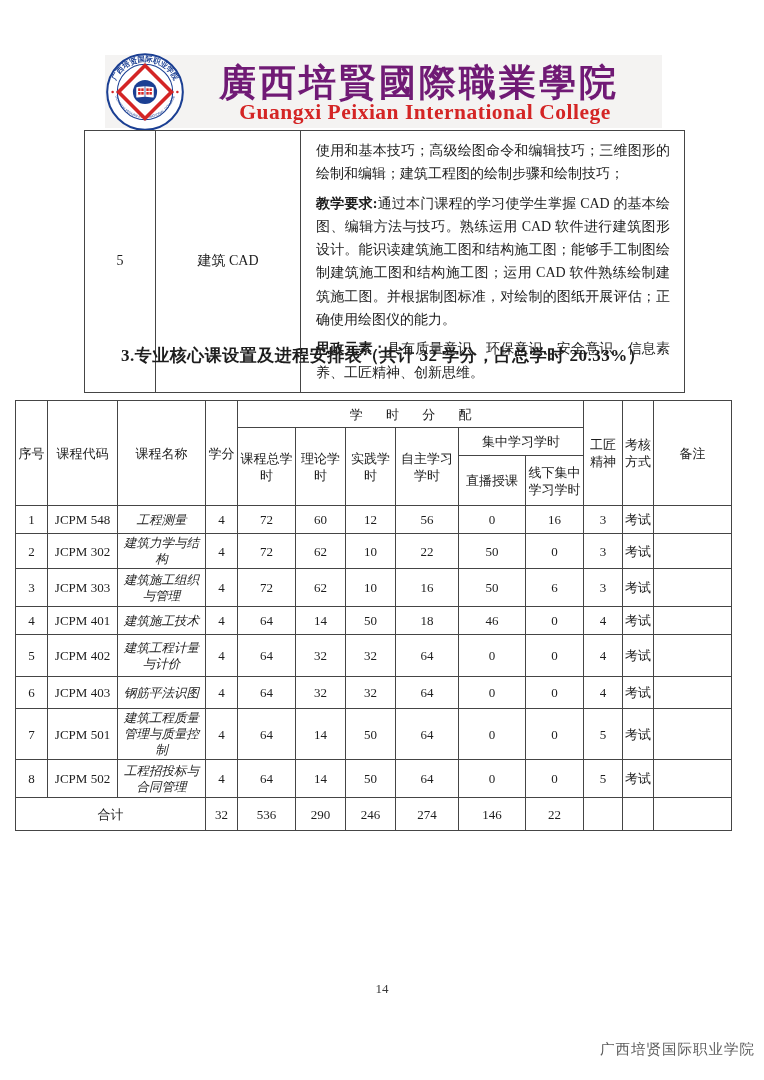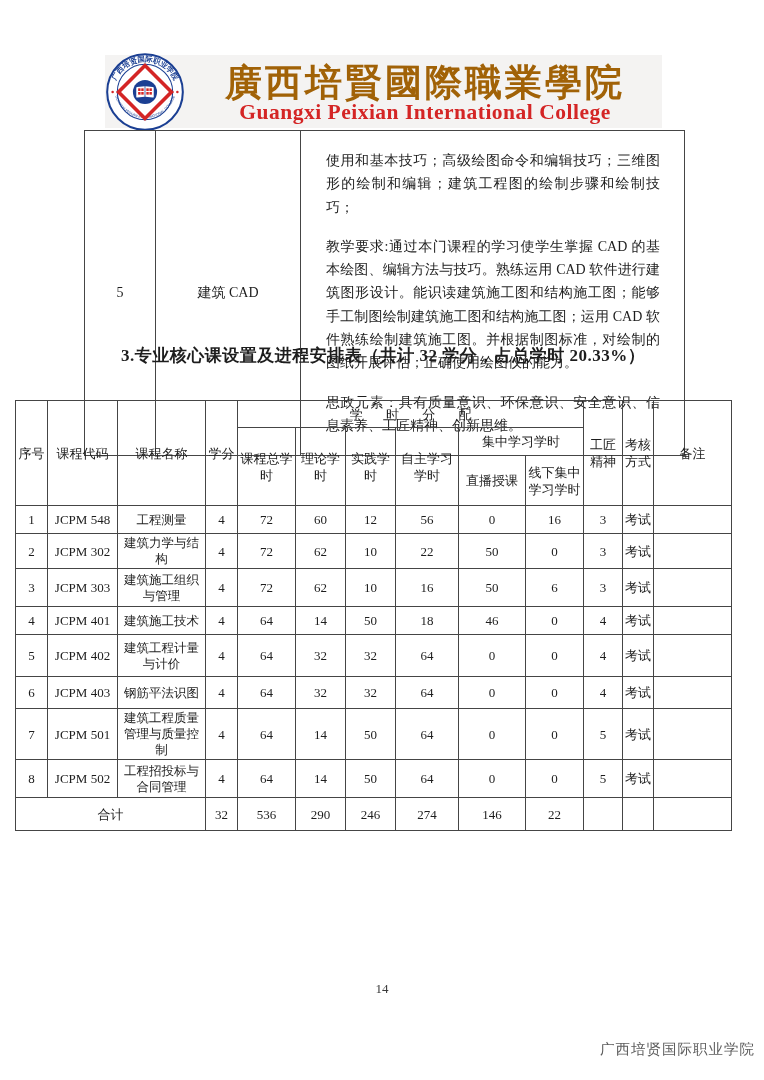"廣西培賢國際職業學院" .college-zh { color: #a16207 -> #701a75; left: 186px -> 180px }
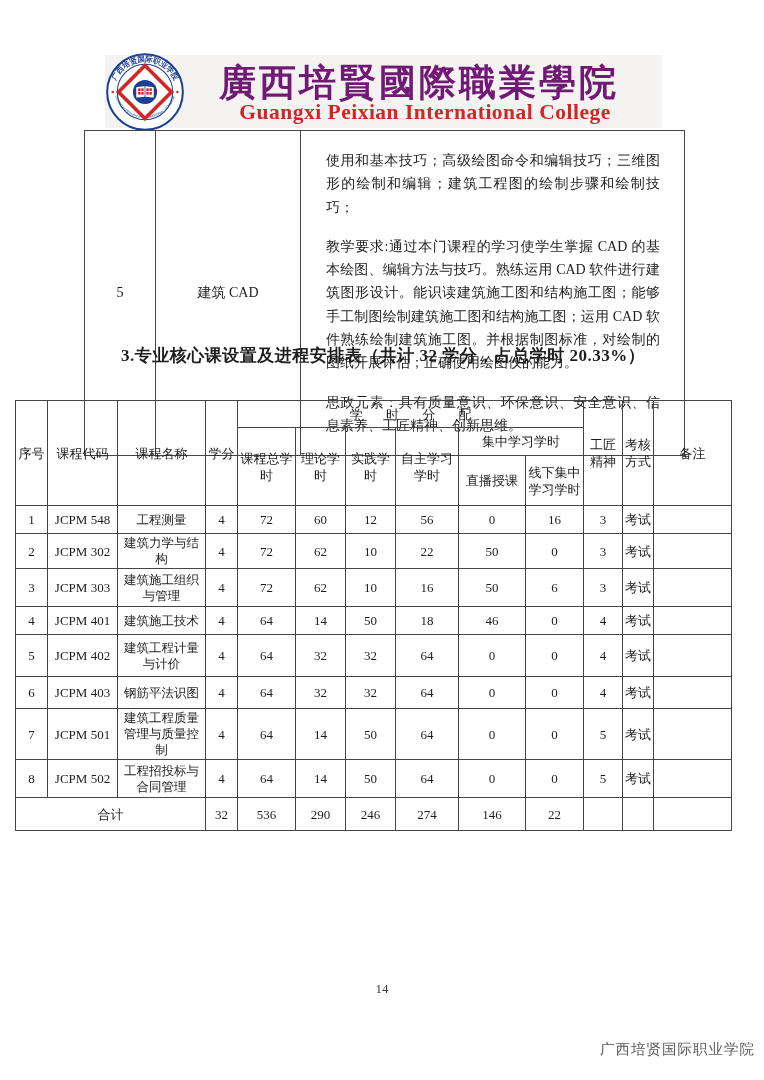"使用和基本技巧；高级绘图命令和编辑技巧；三维图形的绘制和编辑；建筑工程图的绘制步" .desc-cell p { margin: 16px -> 6px }
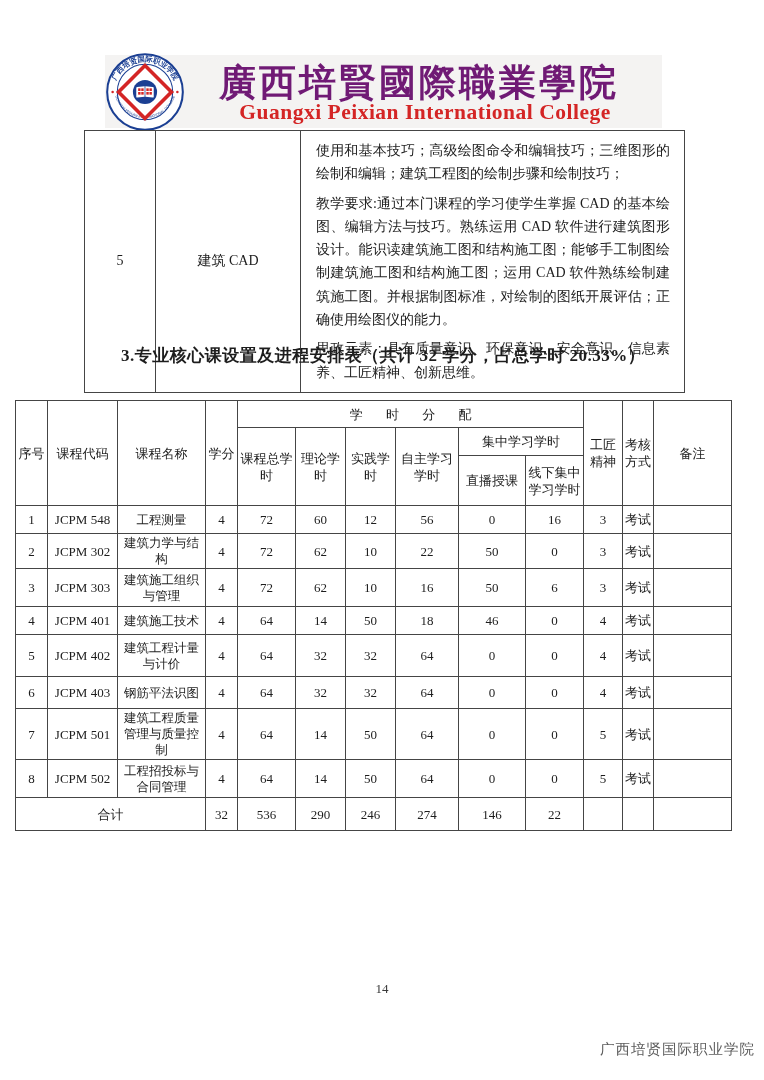"教学要求:" .desc-cell .lead { font-weight: normal -> bold }
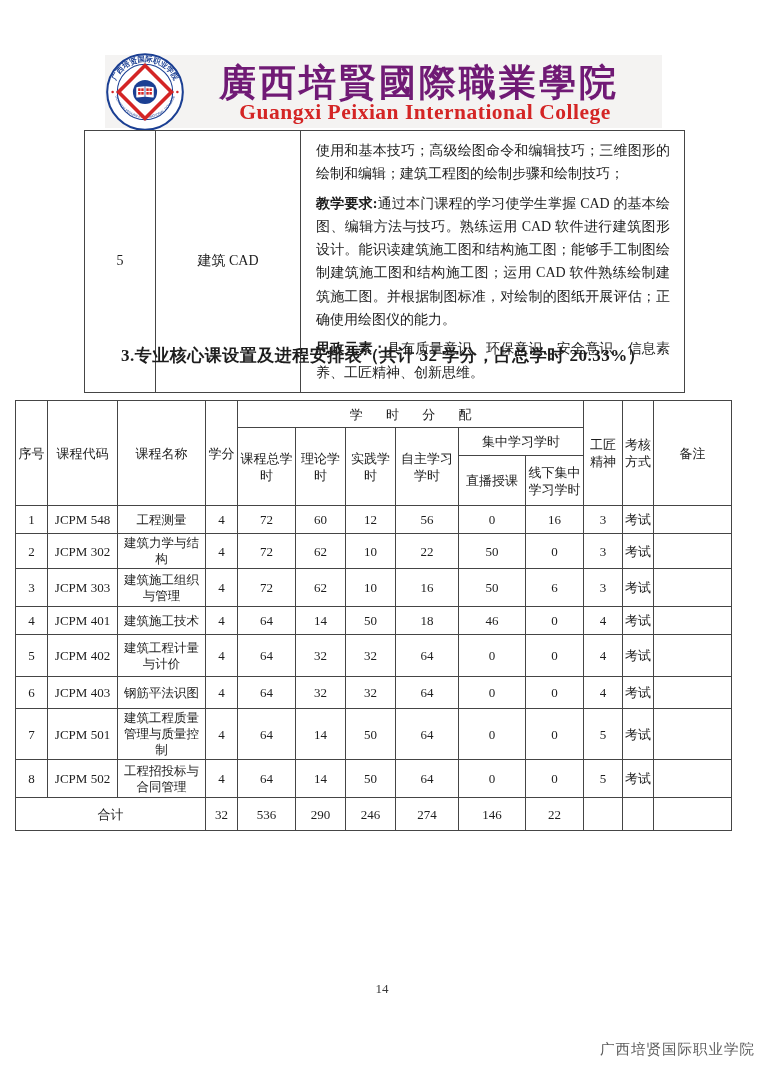"工程测量" .sched-table td.name { font-style: none -> italic }
